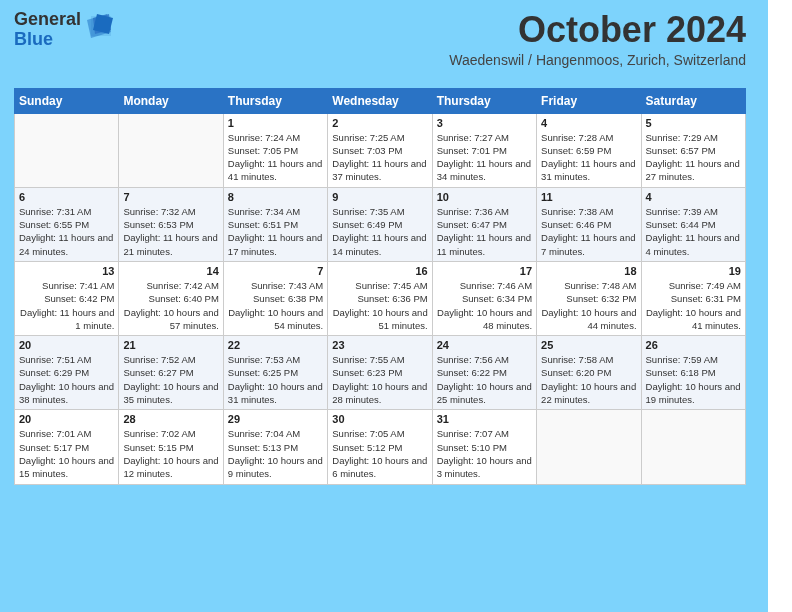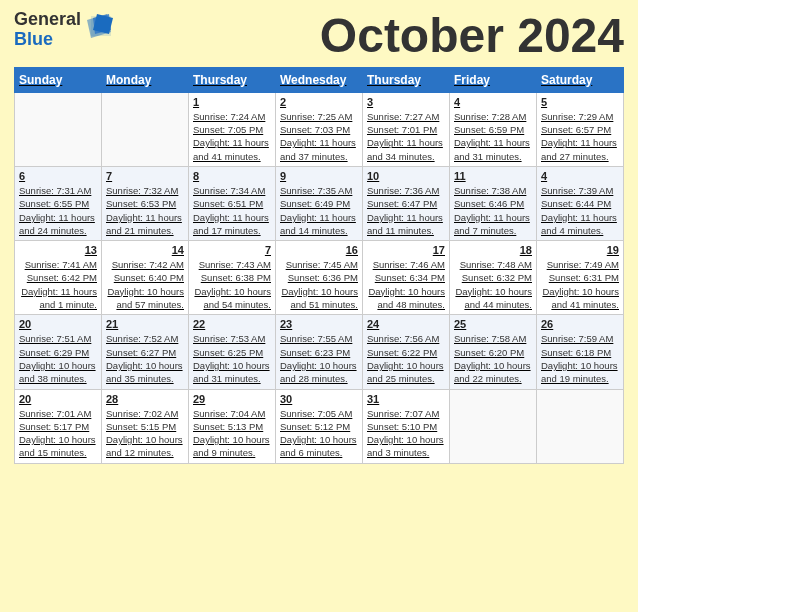"General" .page { background: #fef9c3 -> #7dd3fc; padding: 10px 14px 10px 14px -> 10px 22px 10px 14px; width: 638px -> 768px }
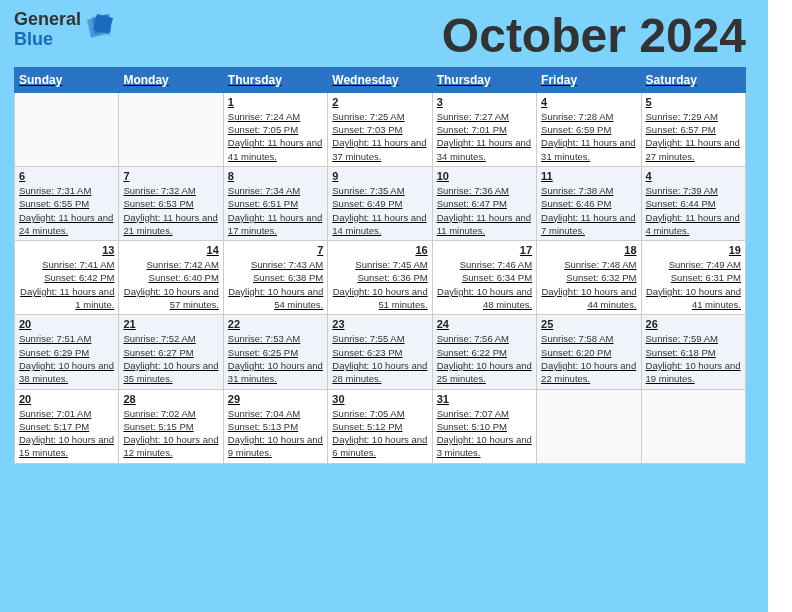"October 2024" .month-title { font-size: 48px -> 36px }
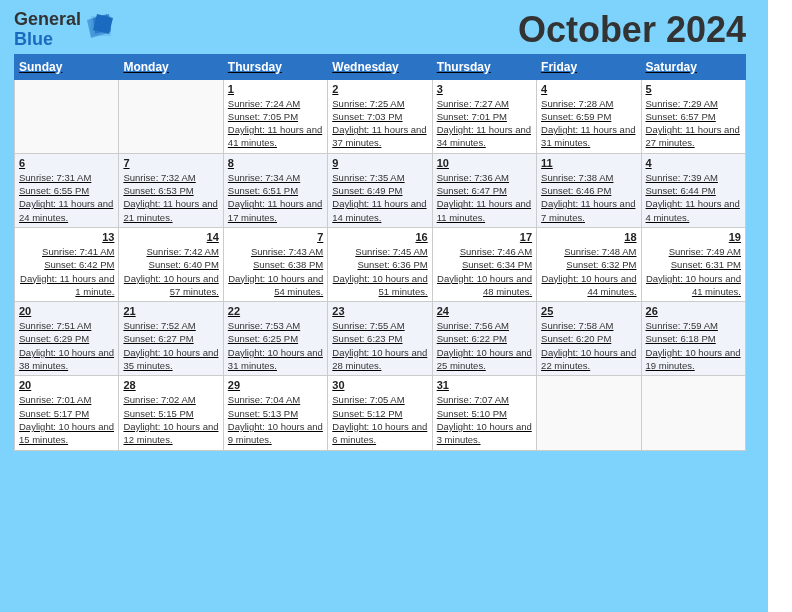"Waedenswil / Hangenmoos, Zurich," div.location { html: none -> <div>Waedenswil / Hangenmoos, Zurich, Switzerland</div> }
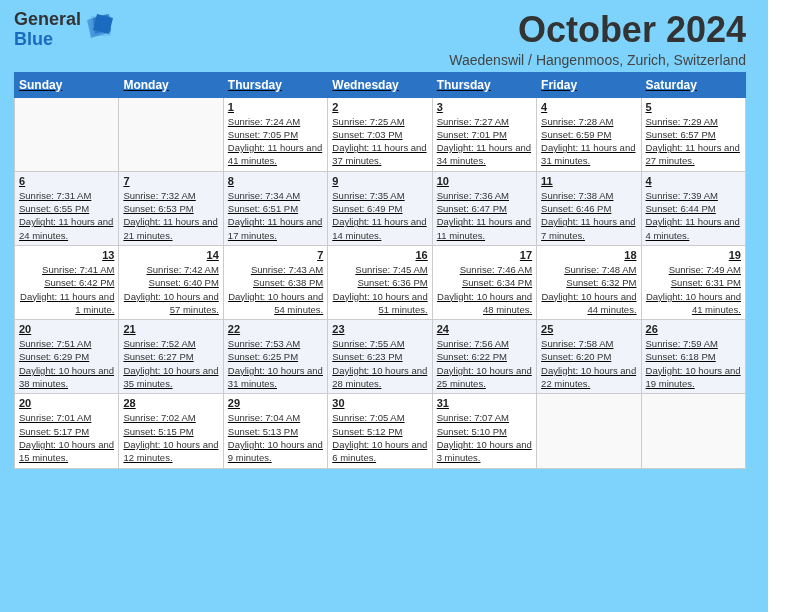"Sunday" .calendar { margin-top: 4px -> 20px; text-decoration: underline -> none }
